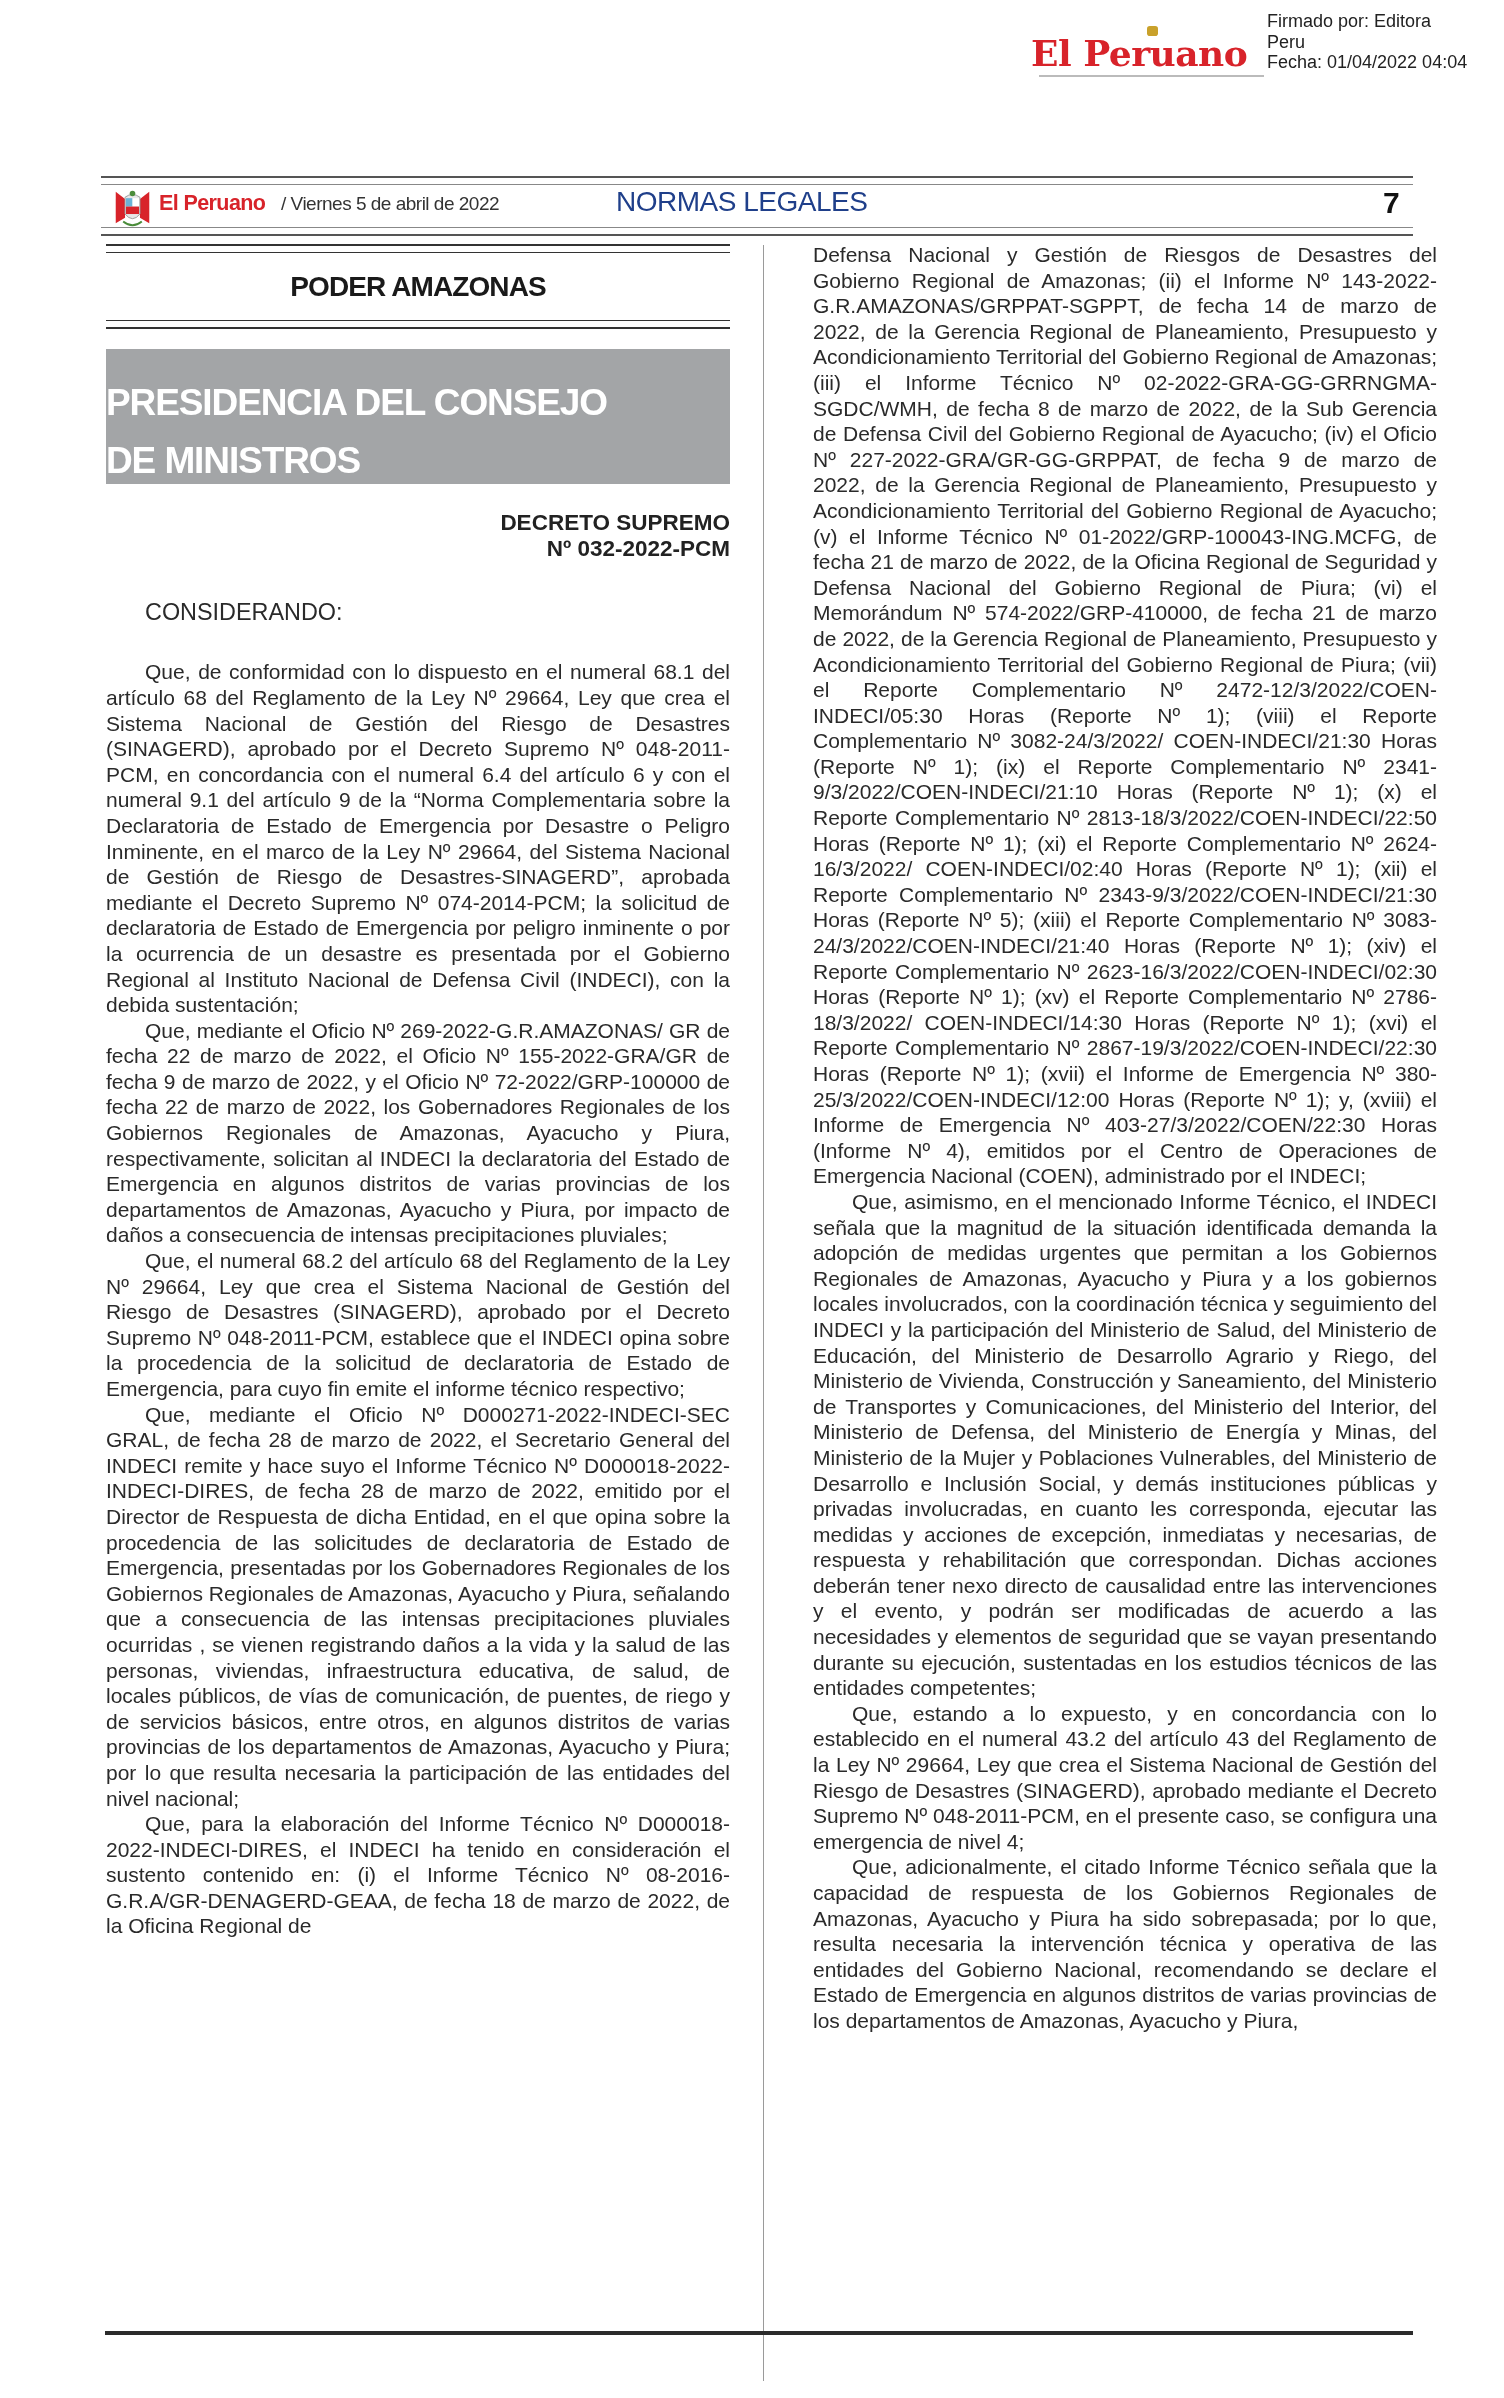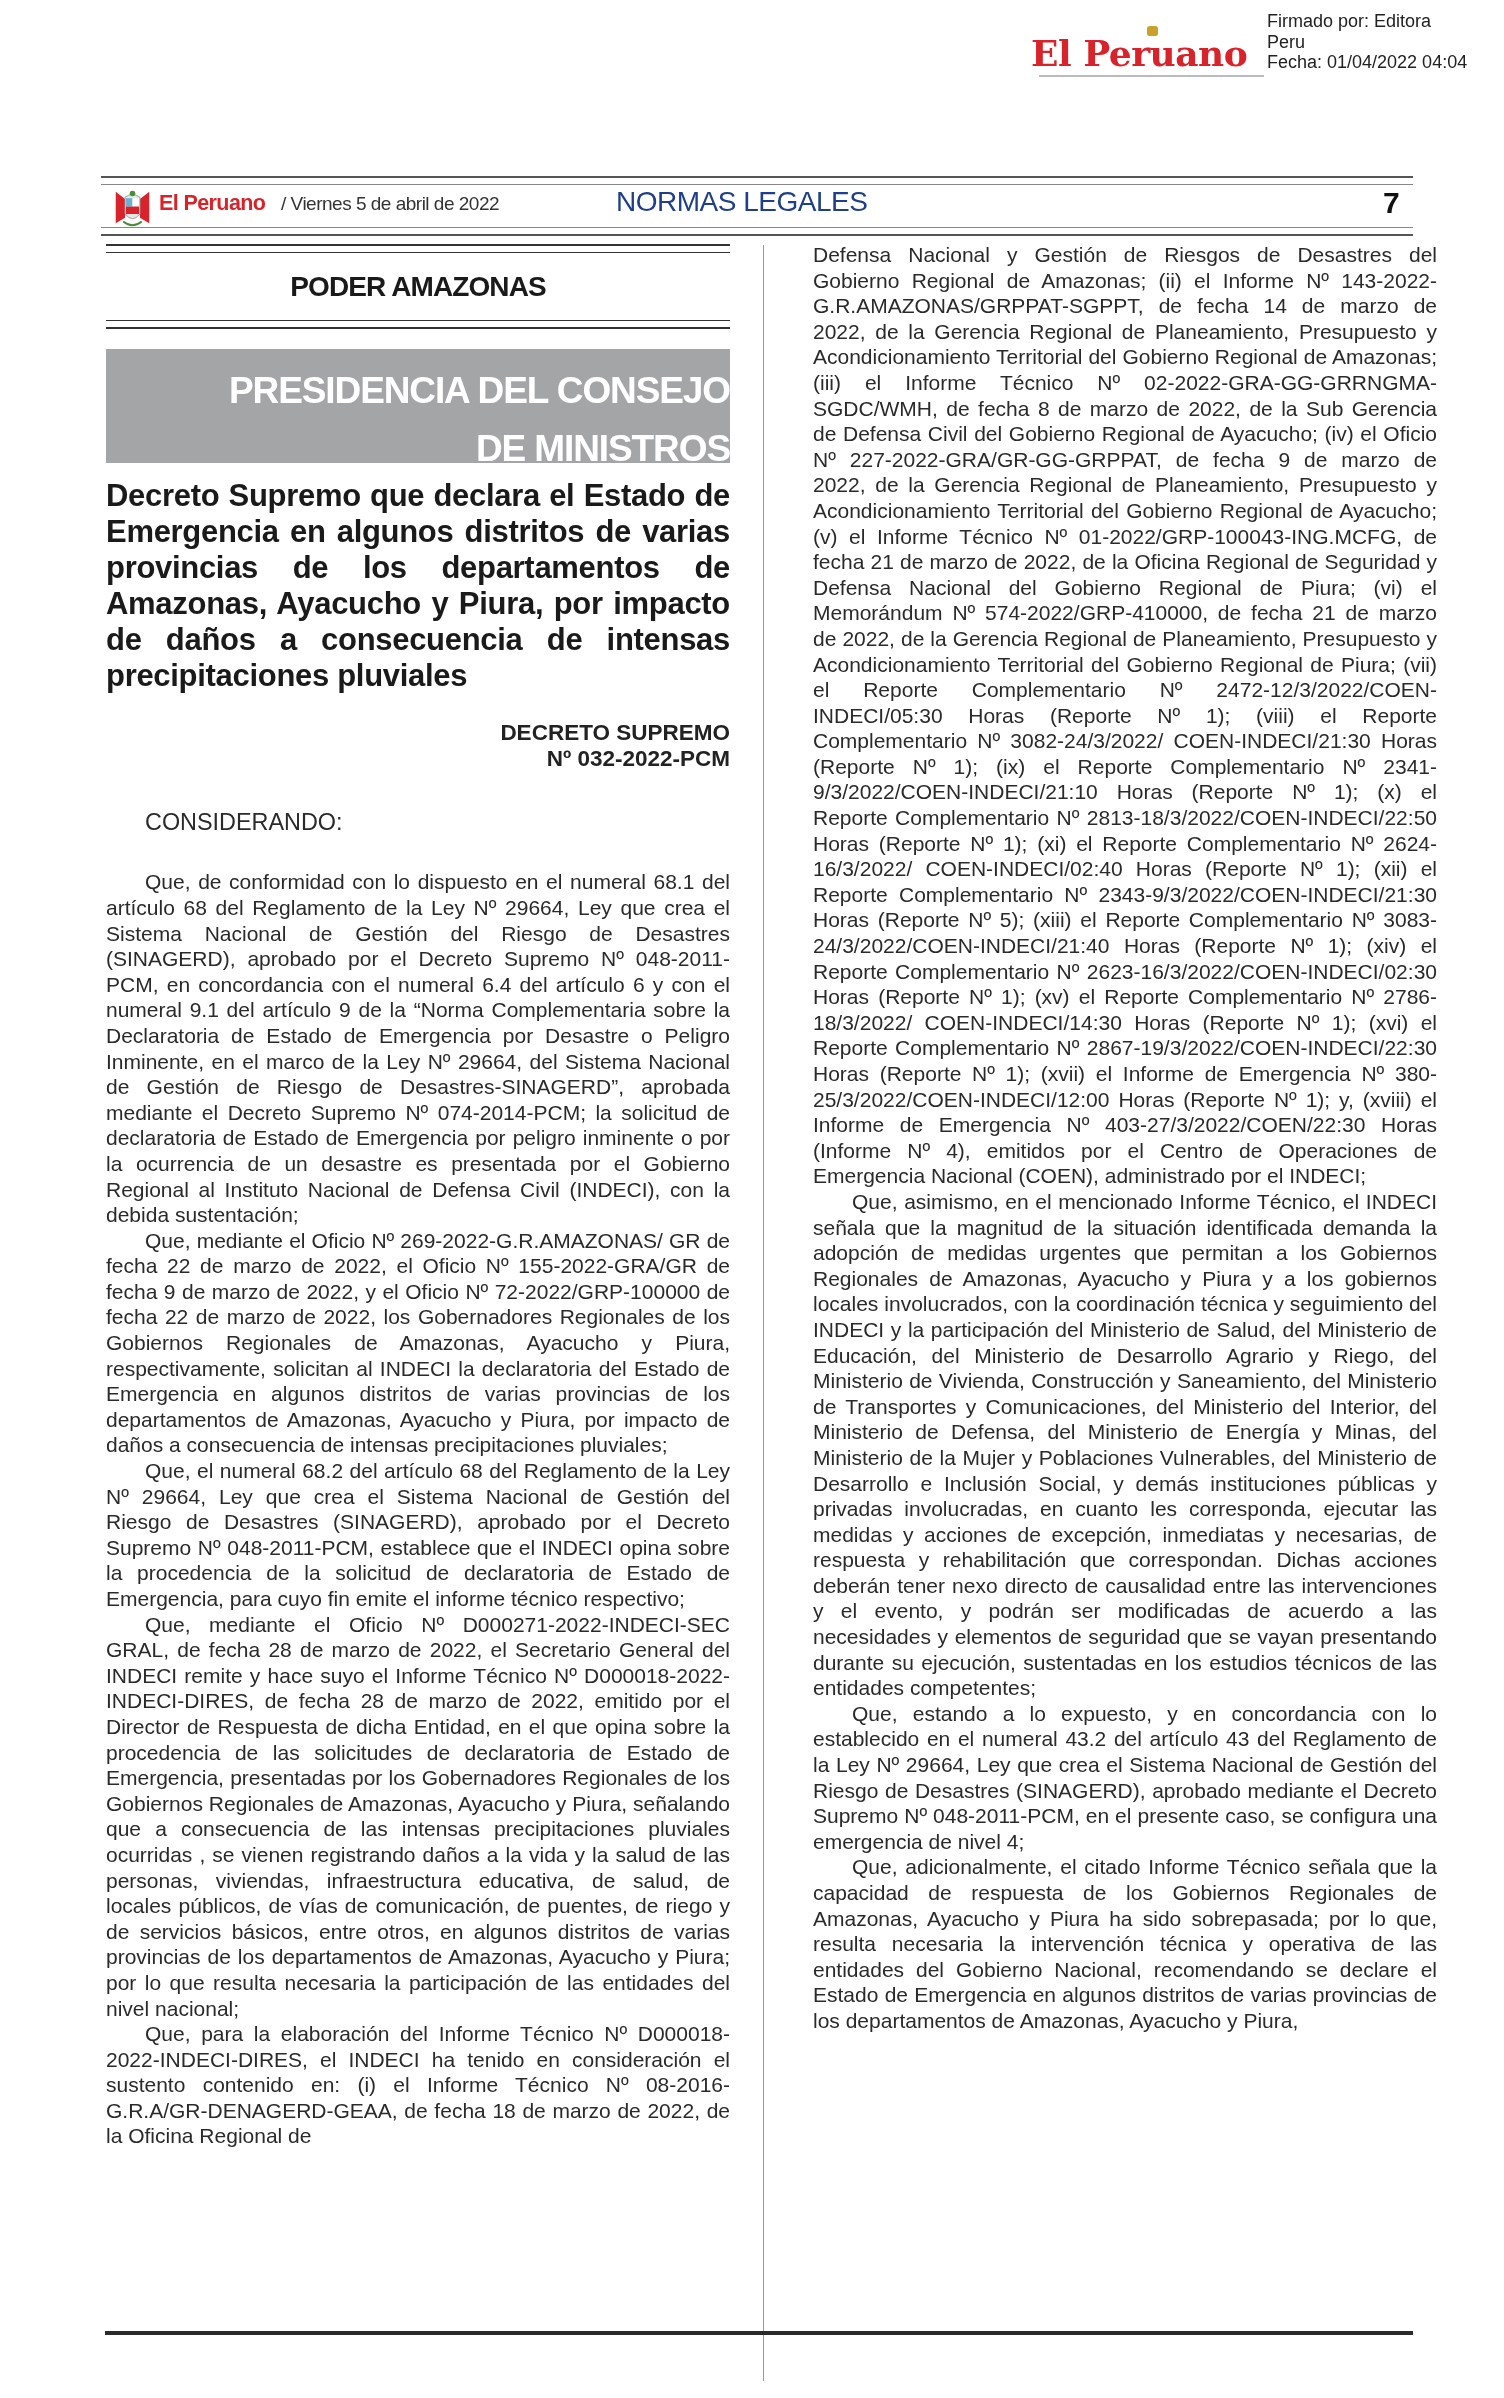"PRESIDENCIA DEL CONSEJO" .pcm-box { height: 114px -> 135px; padding-top: 13px -> 25px; text-align: right -> left }
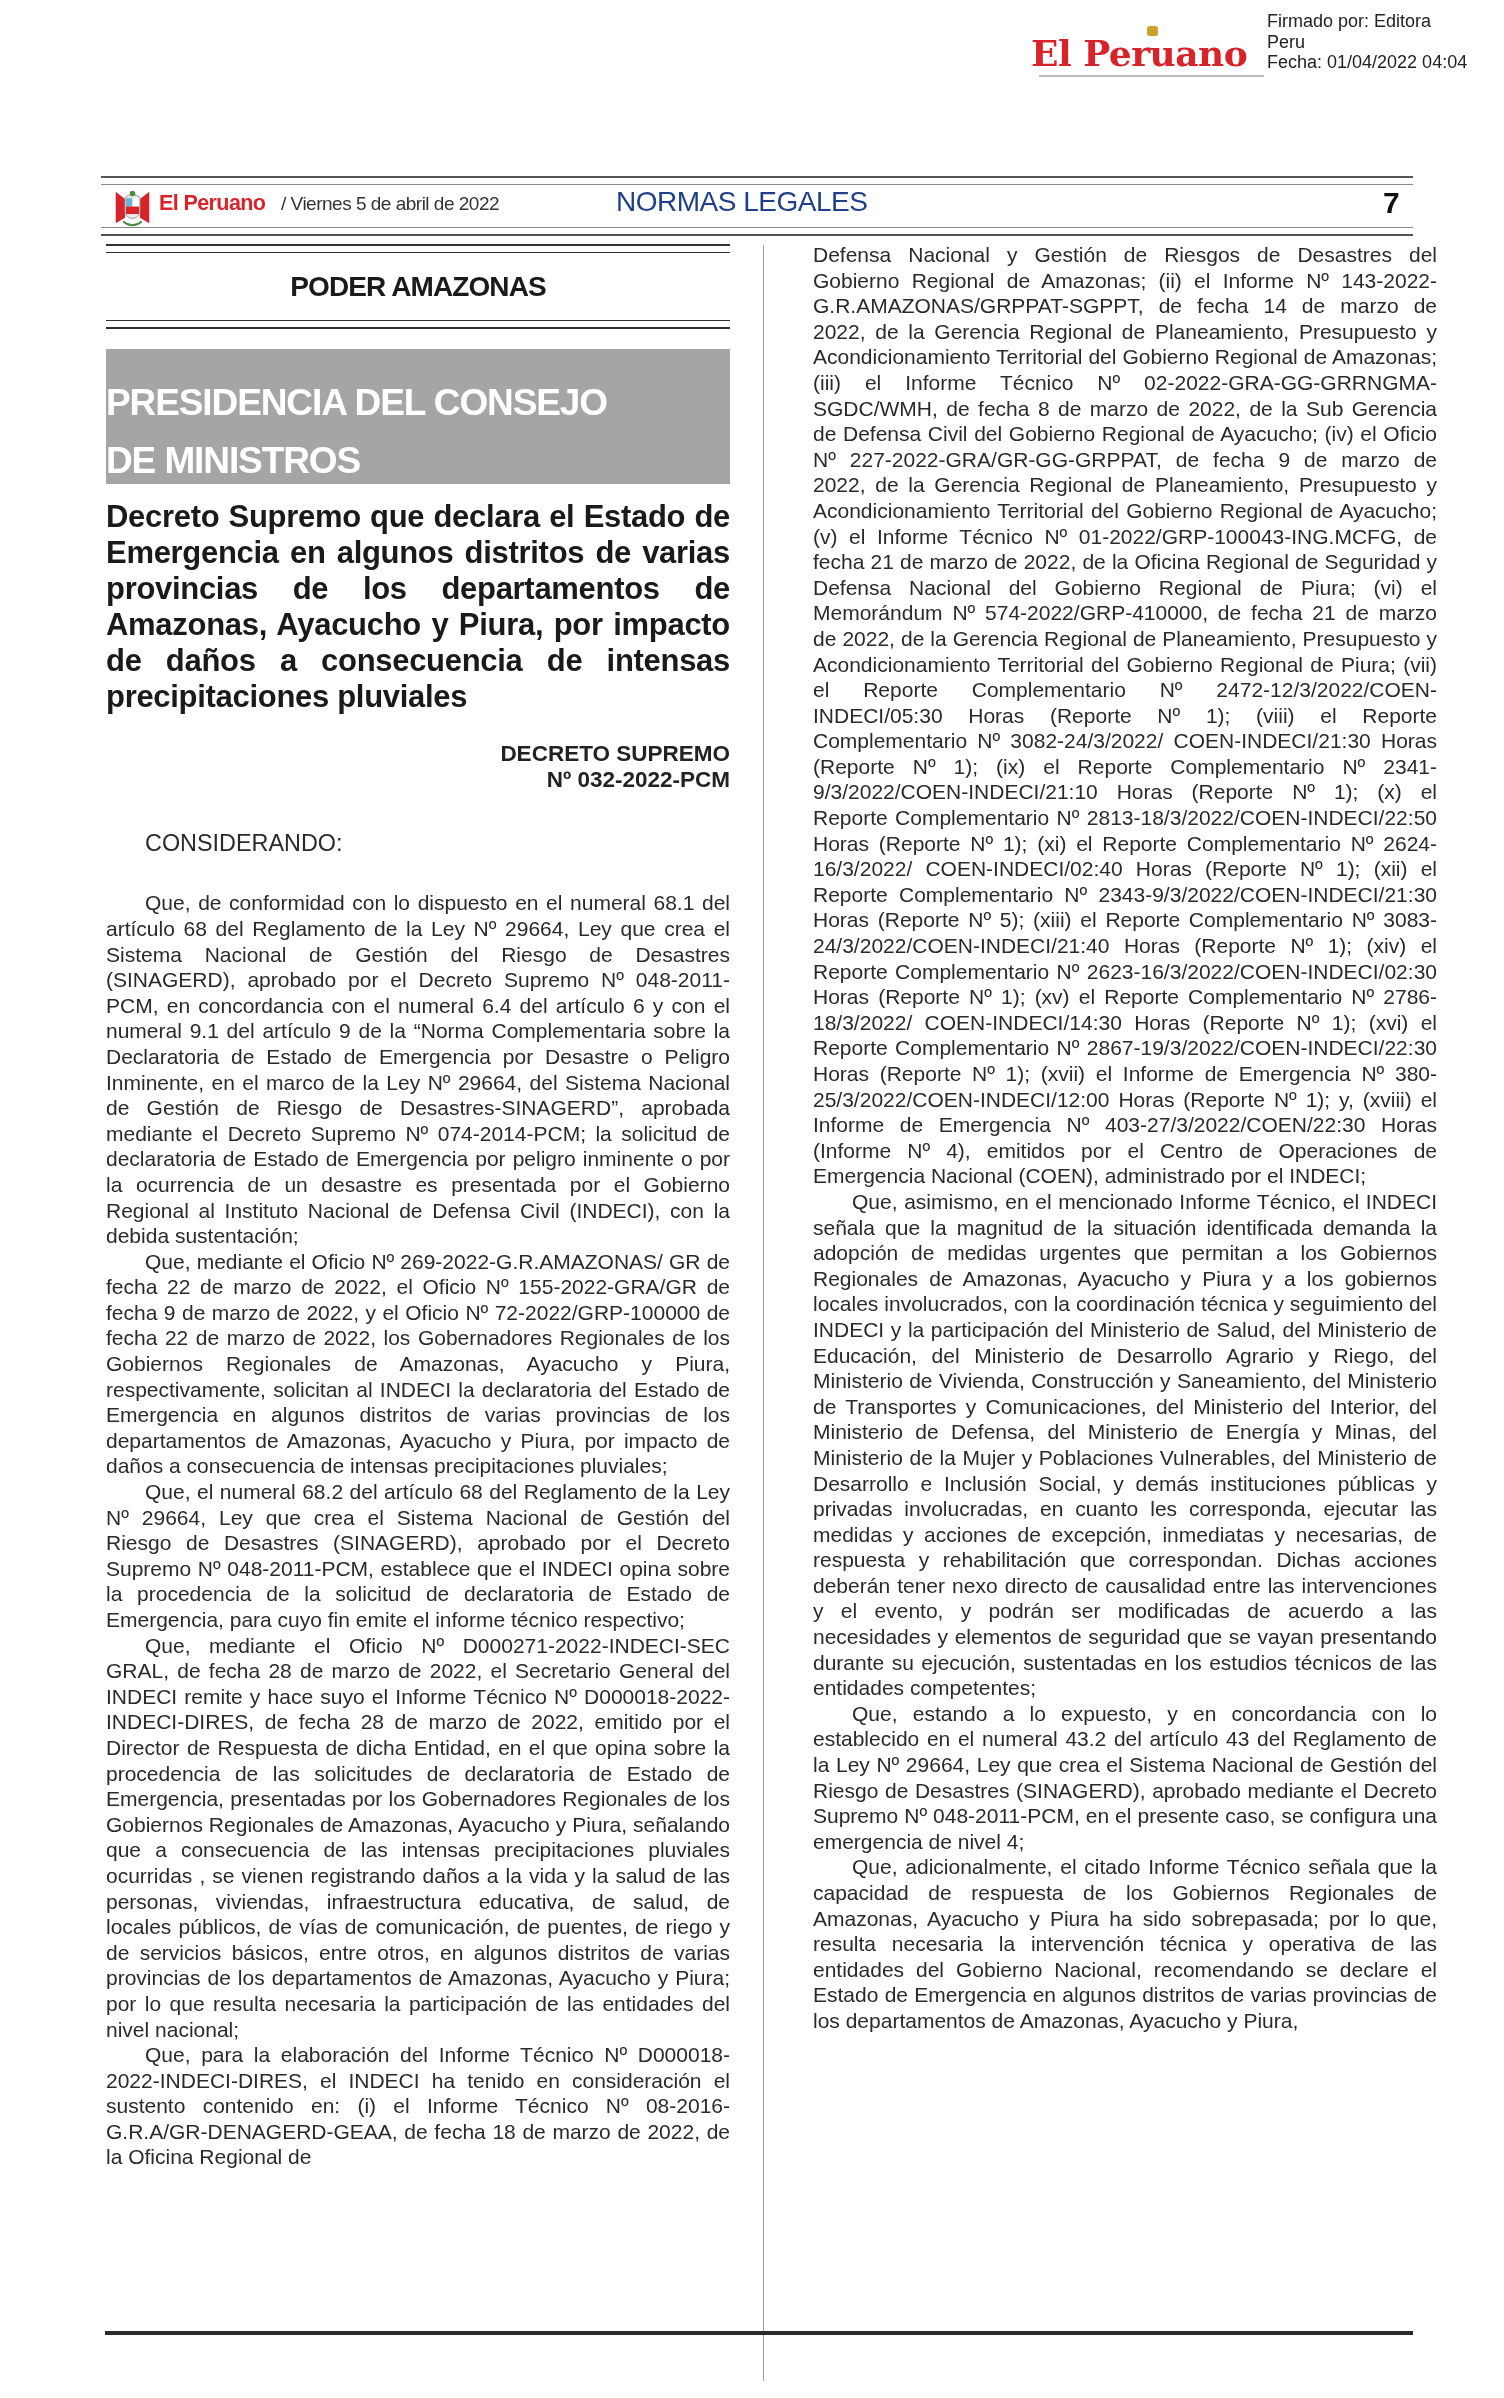"Decreto Supremo que declara el" div.decree-title { html: <div>Decreto Supremo que declara el Estado de Emergencia en algunos distritos de varias provincias de los departamentos de Amazonas, Ayacucho y Piura, por impacto de daños a consecuencia de intensas precipitaciones pluviales</div> -> none }
